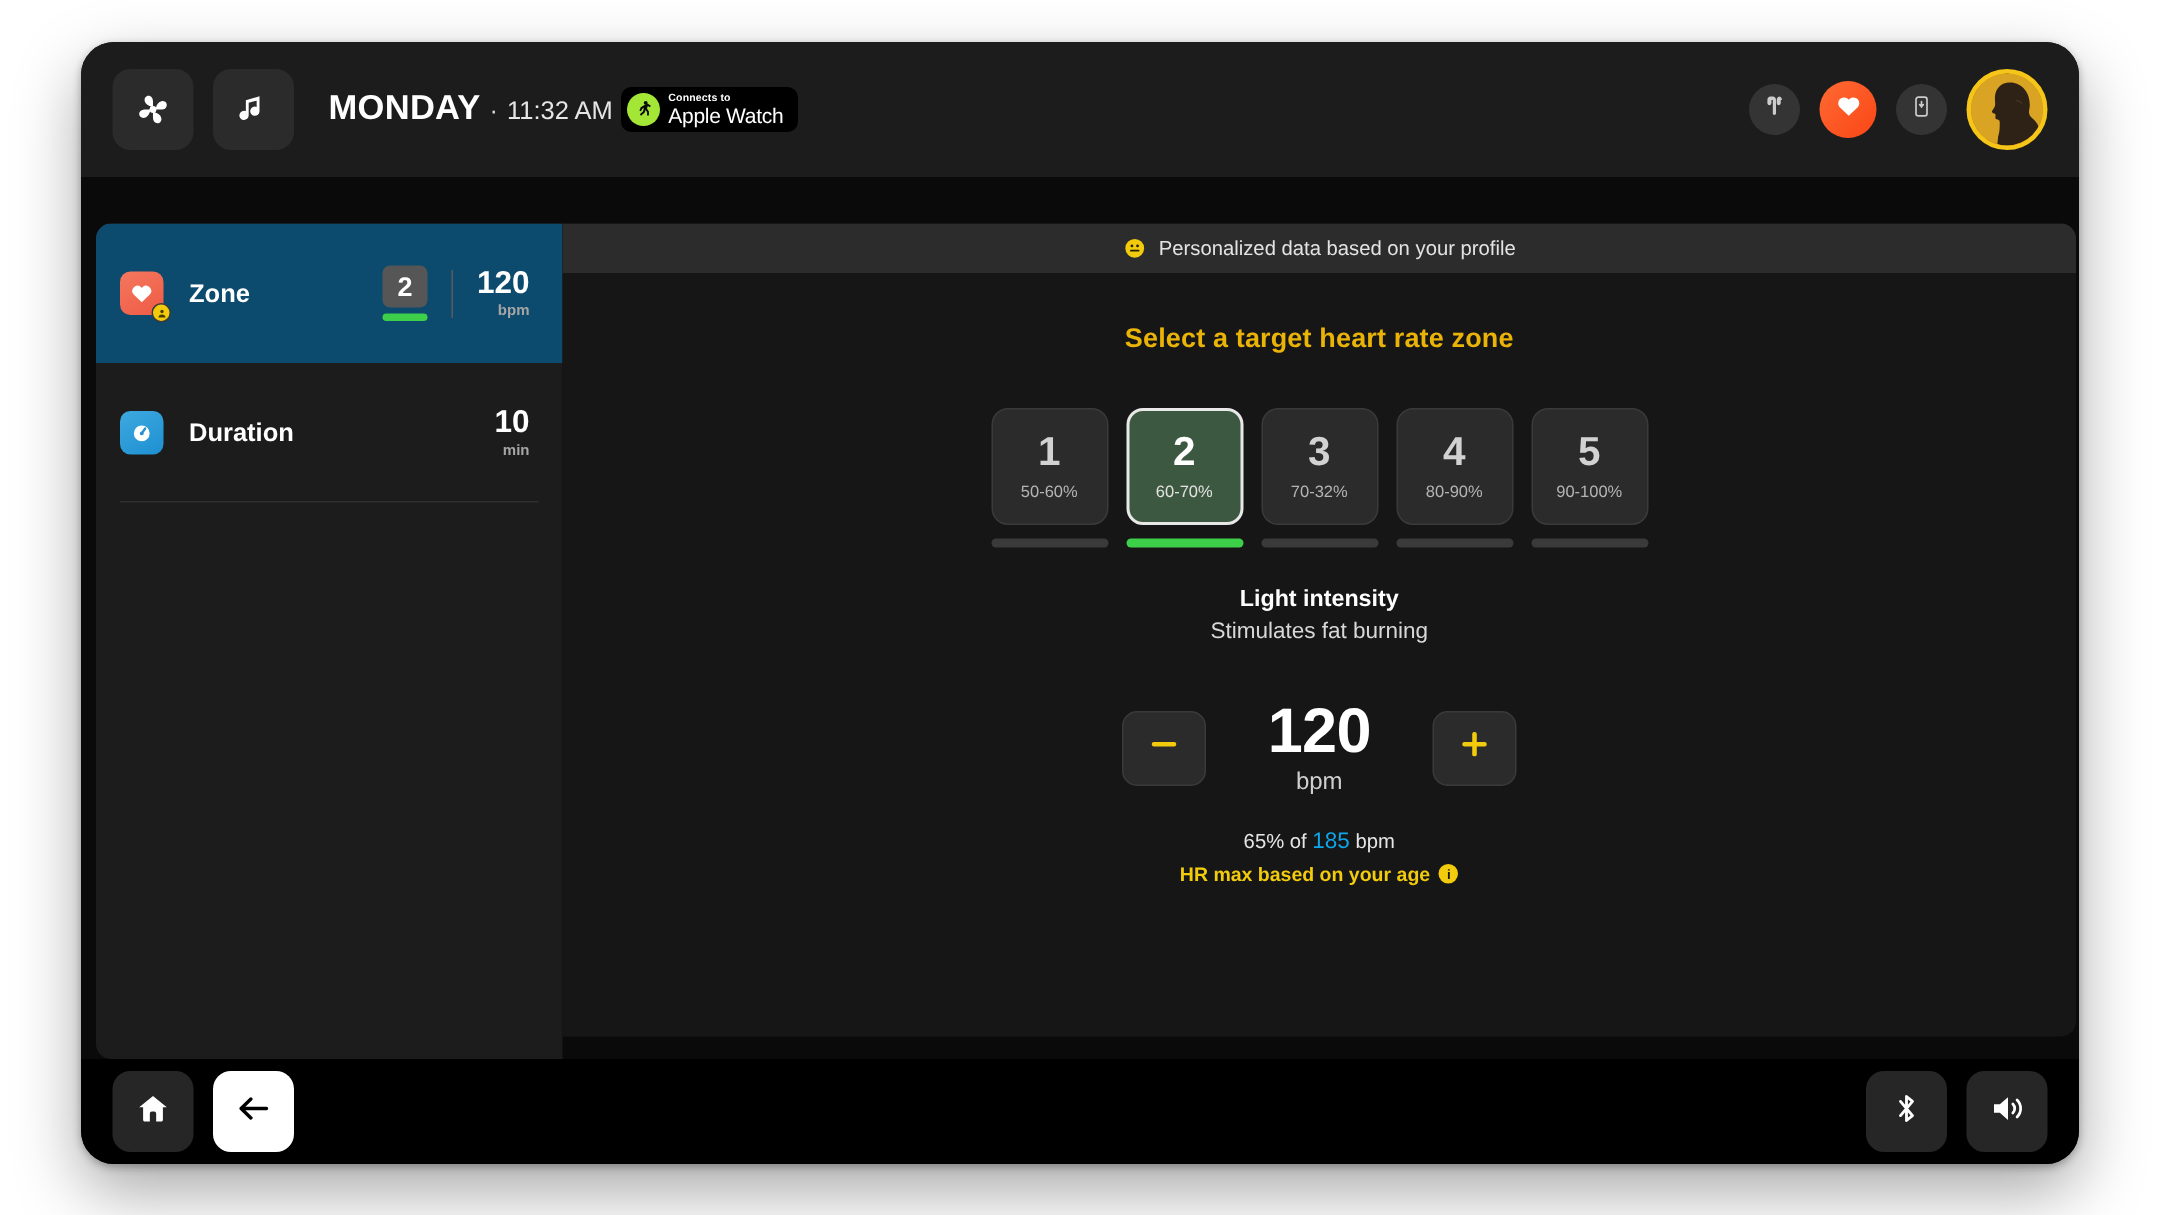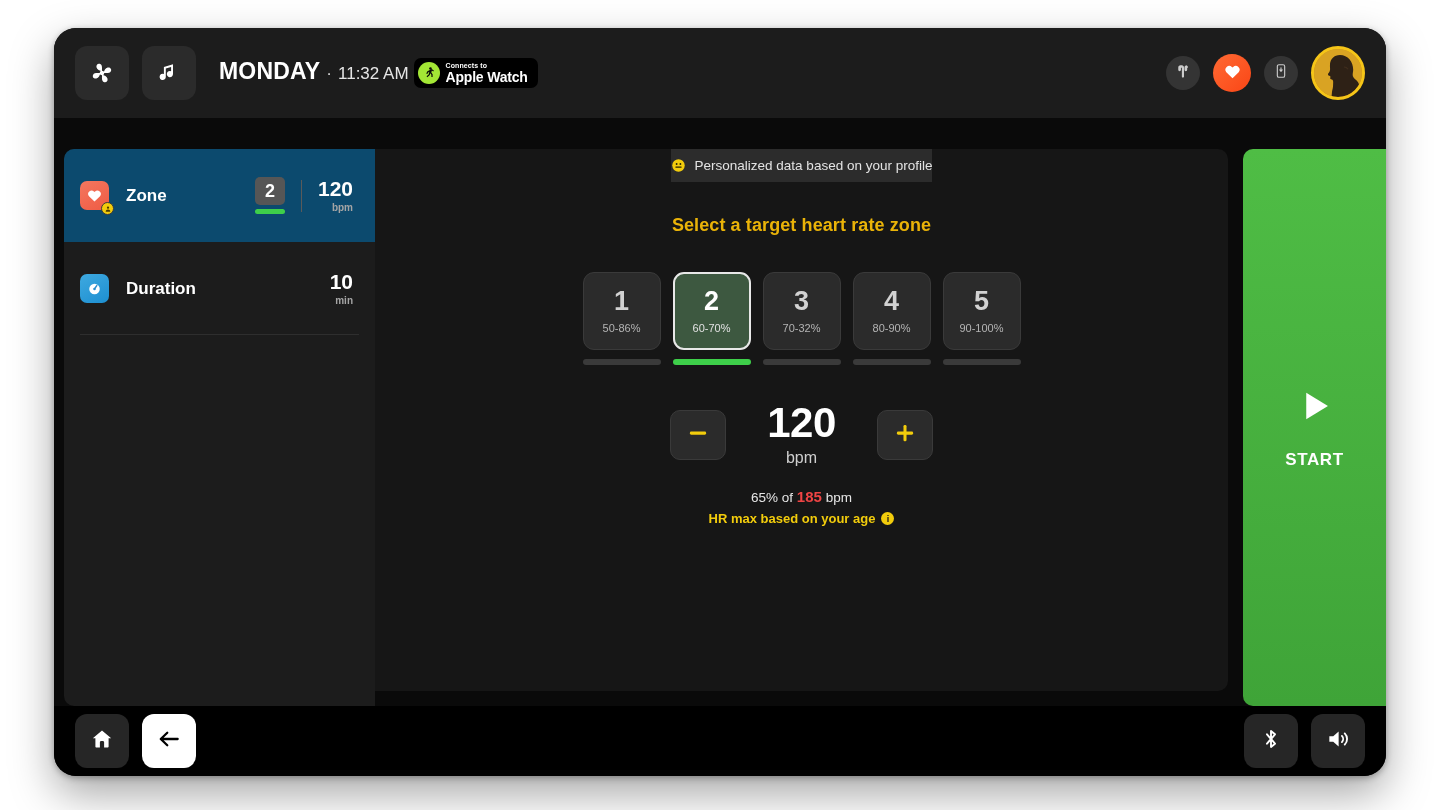"Apple Watch" #watch-big { font-weight: bold -> normal }
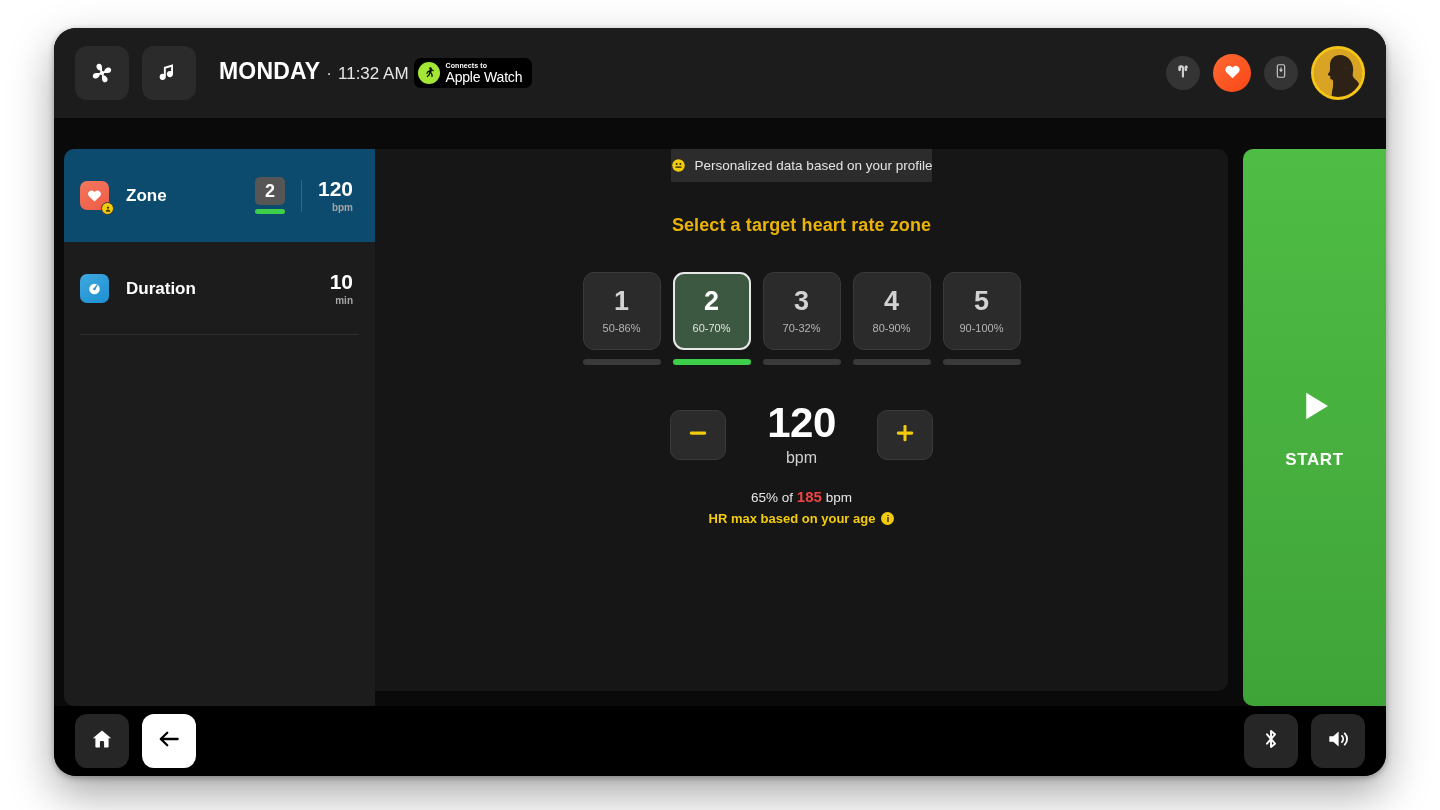"Personalized data based on your" #main { align-items: center -> none }
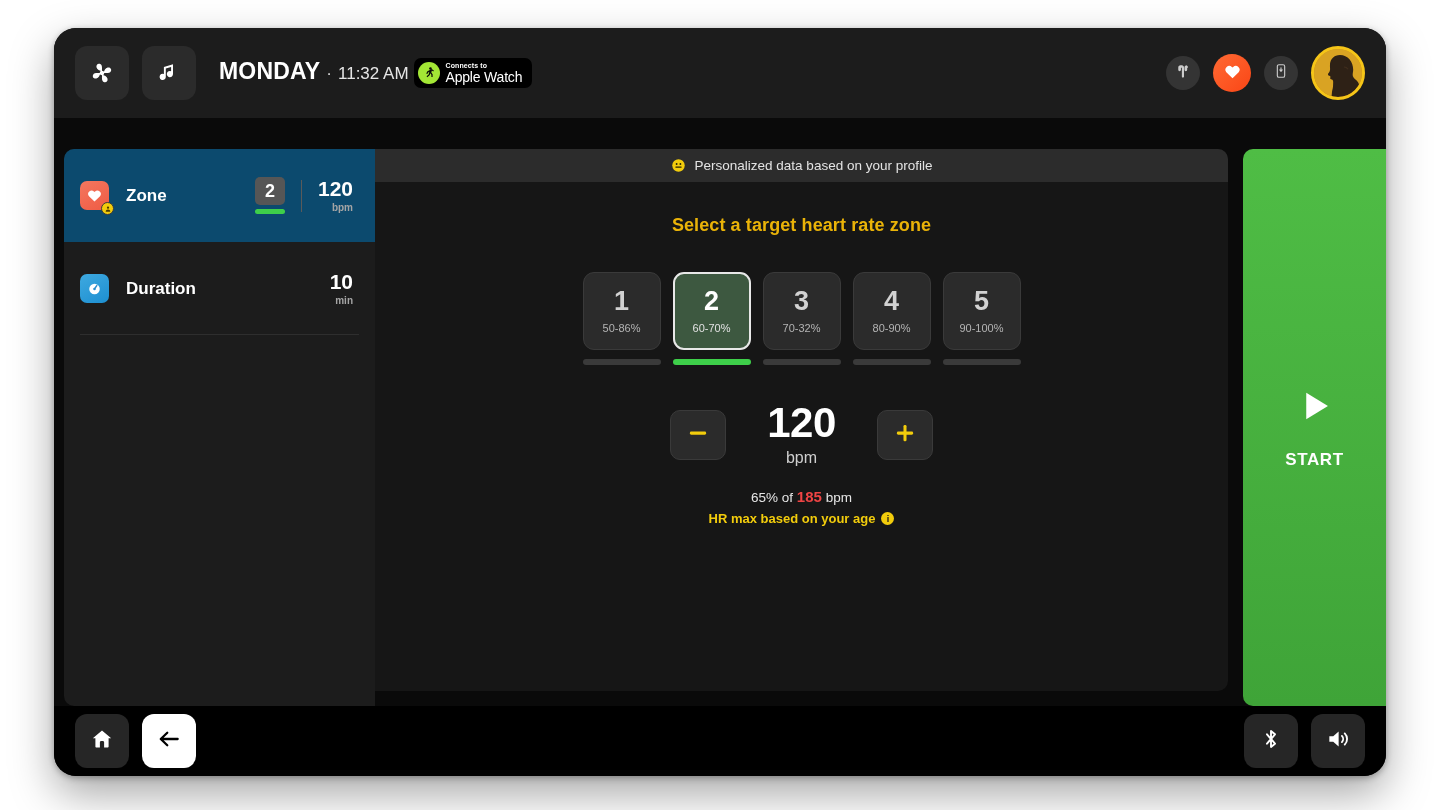"50-86%" span.zp { text: 50-86% -> 50-60% }
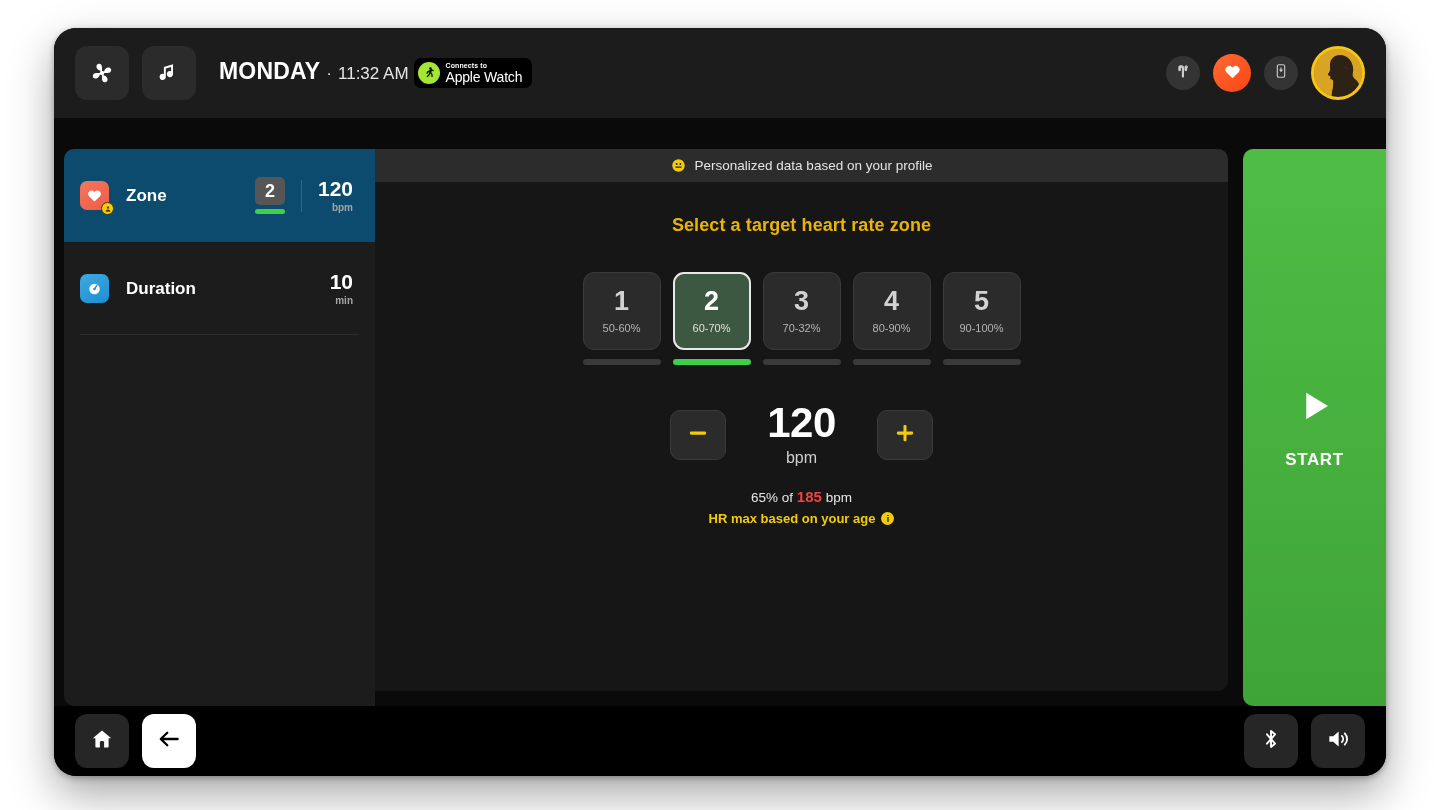"Light intensity" div { html: none -> <div> <div>Light intensity</div> <div>Stimulates fat burning</div> </div> }
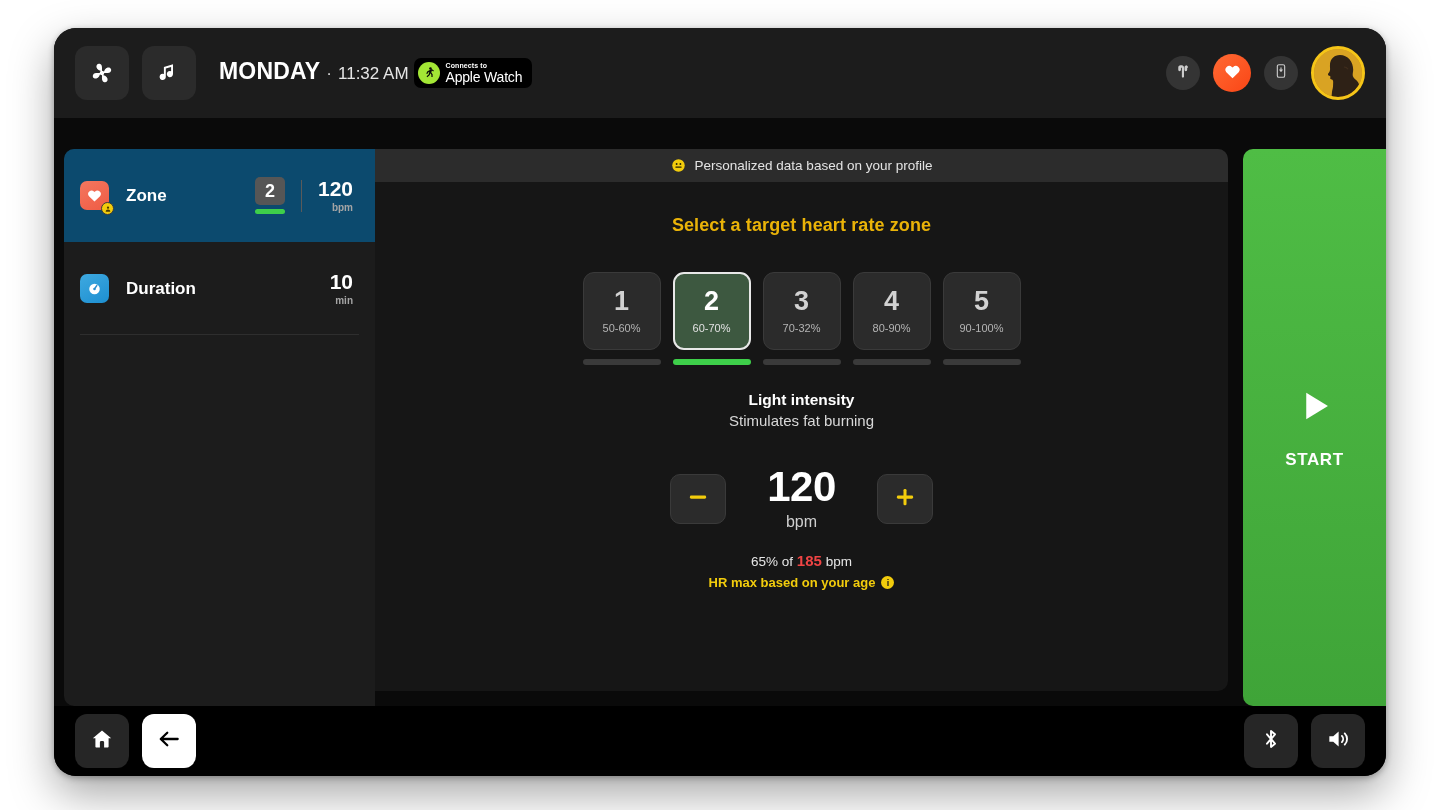"START" div { html: <div> <span> <svg> <path></path> </svg> </span> <span>START</span> </div> -> none }
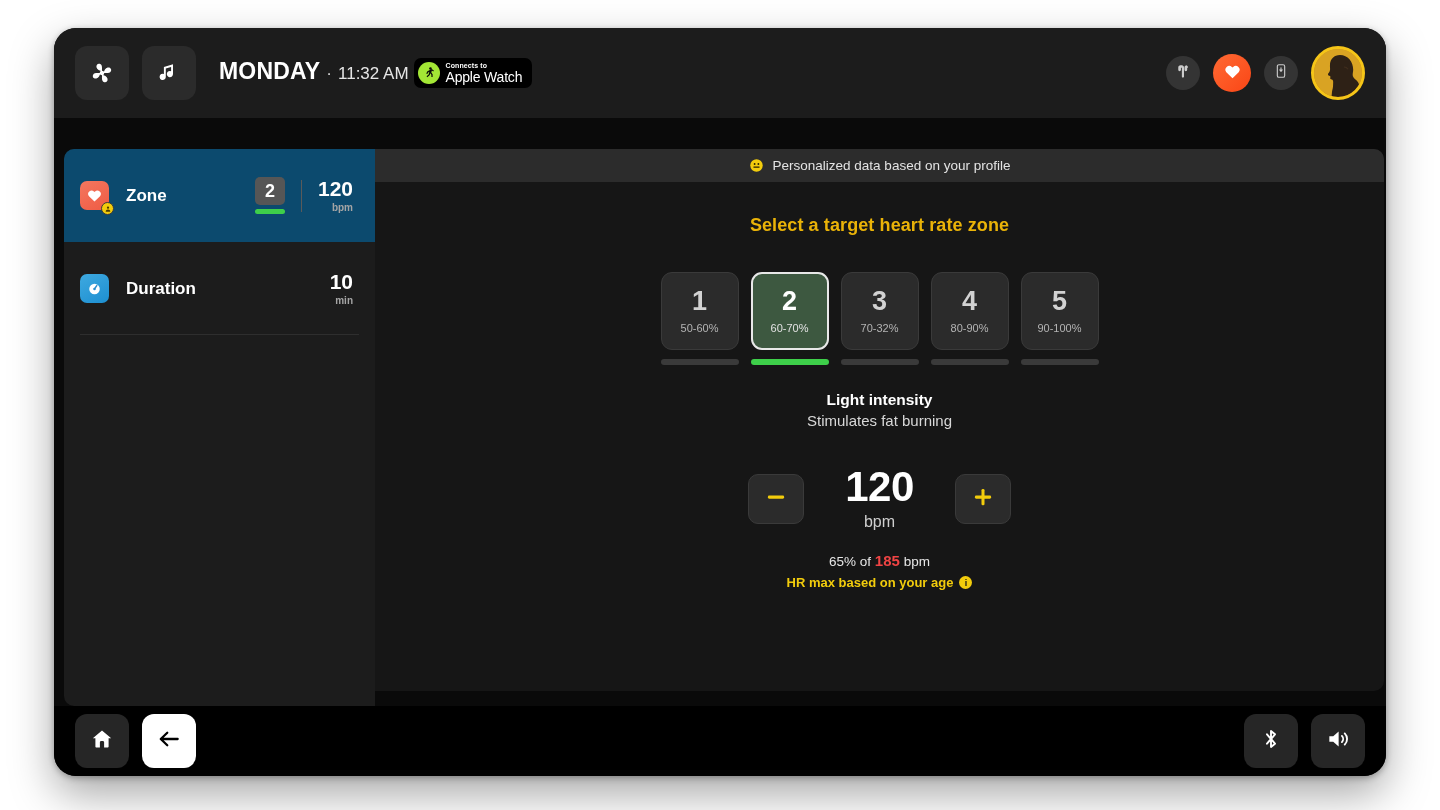"185" #hr-line1 b { color: #ef4444 -> #0ea5e9; font-weight: bold -> normal }
